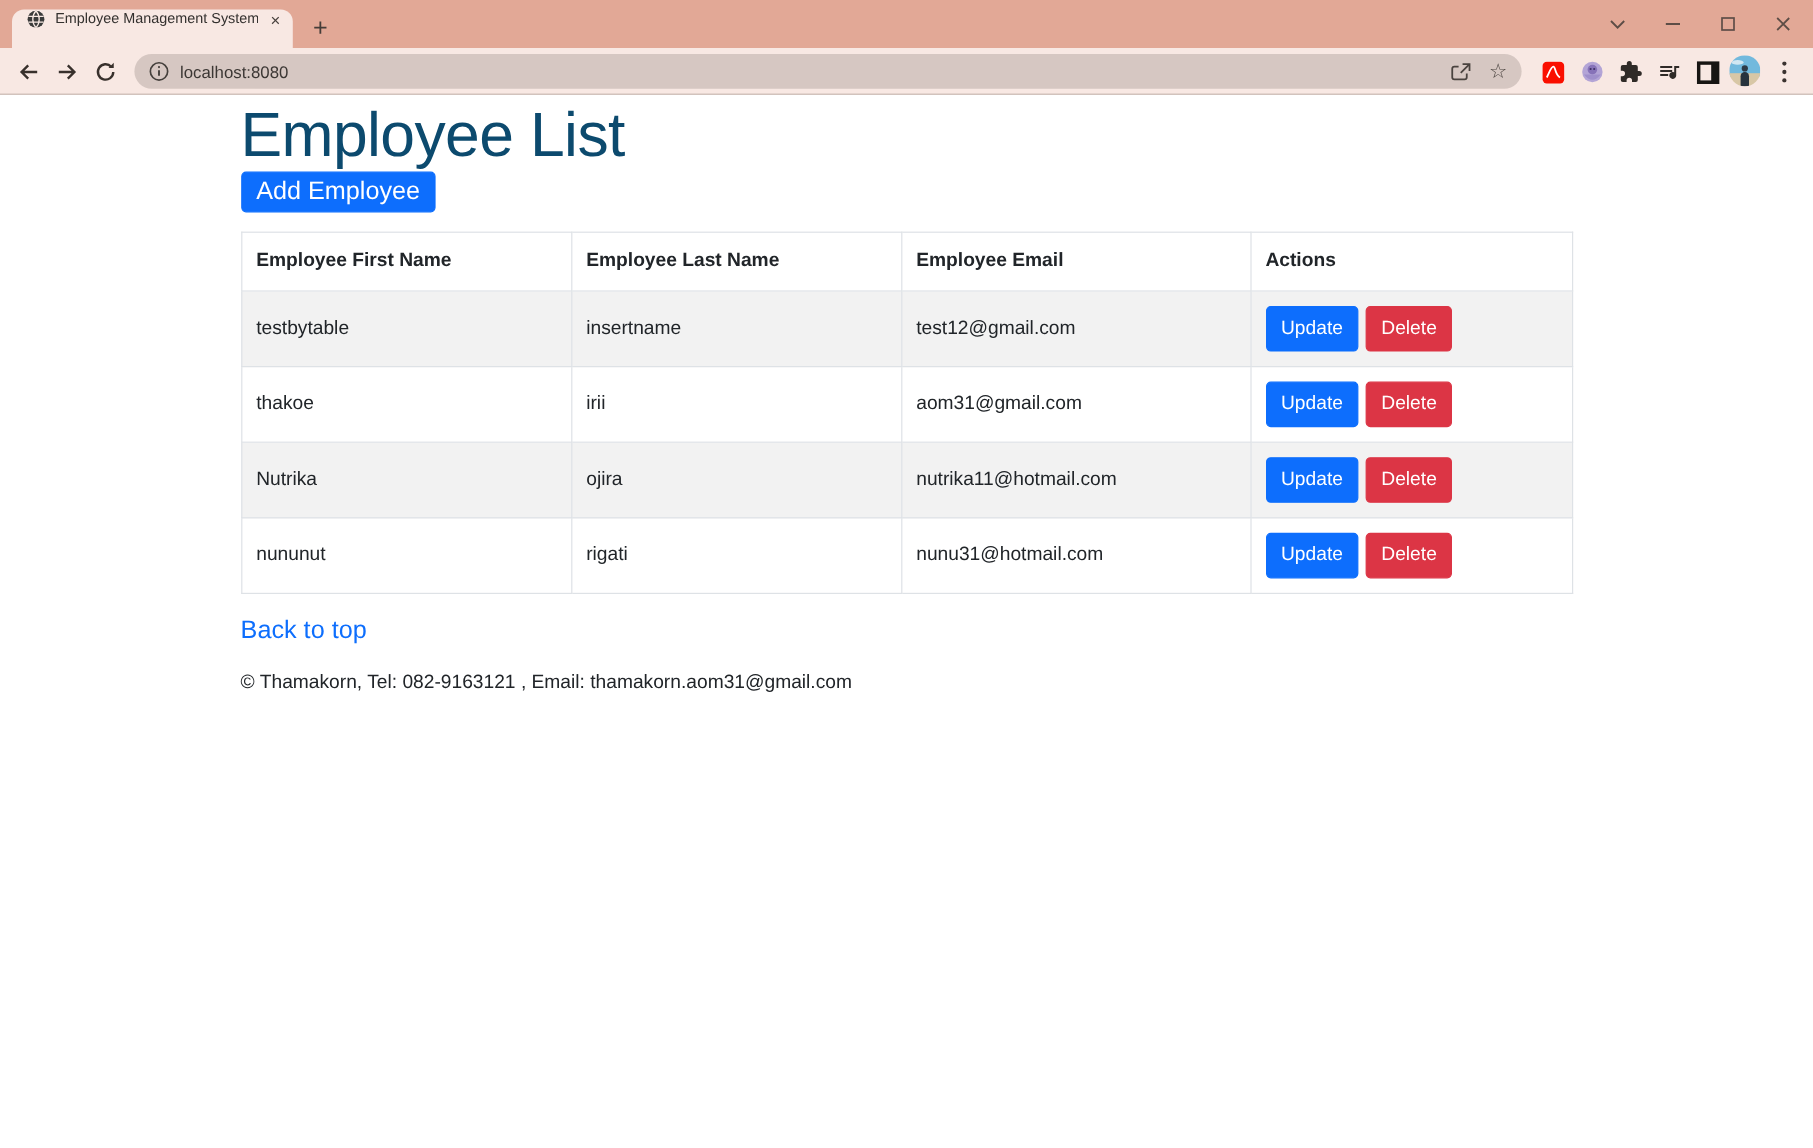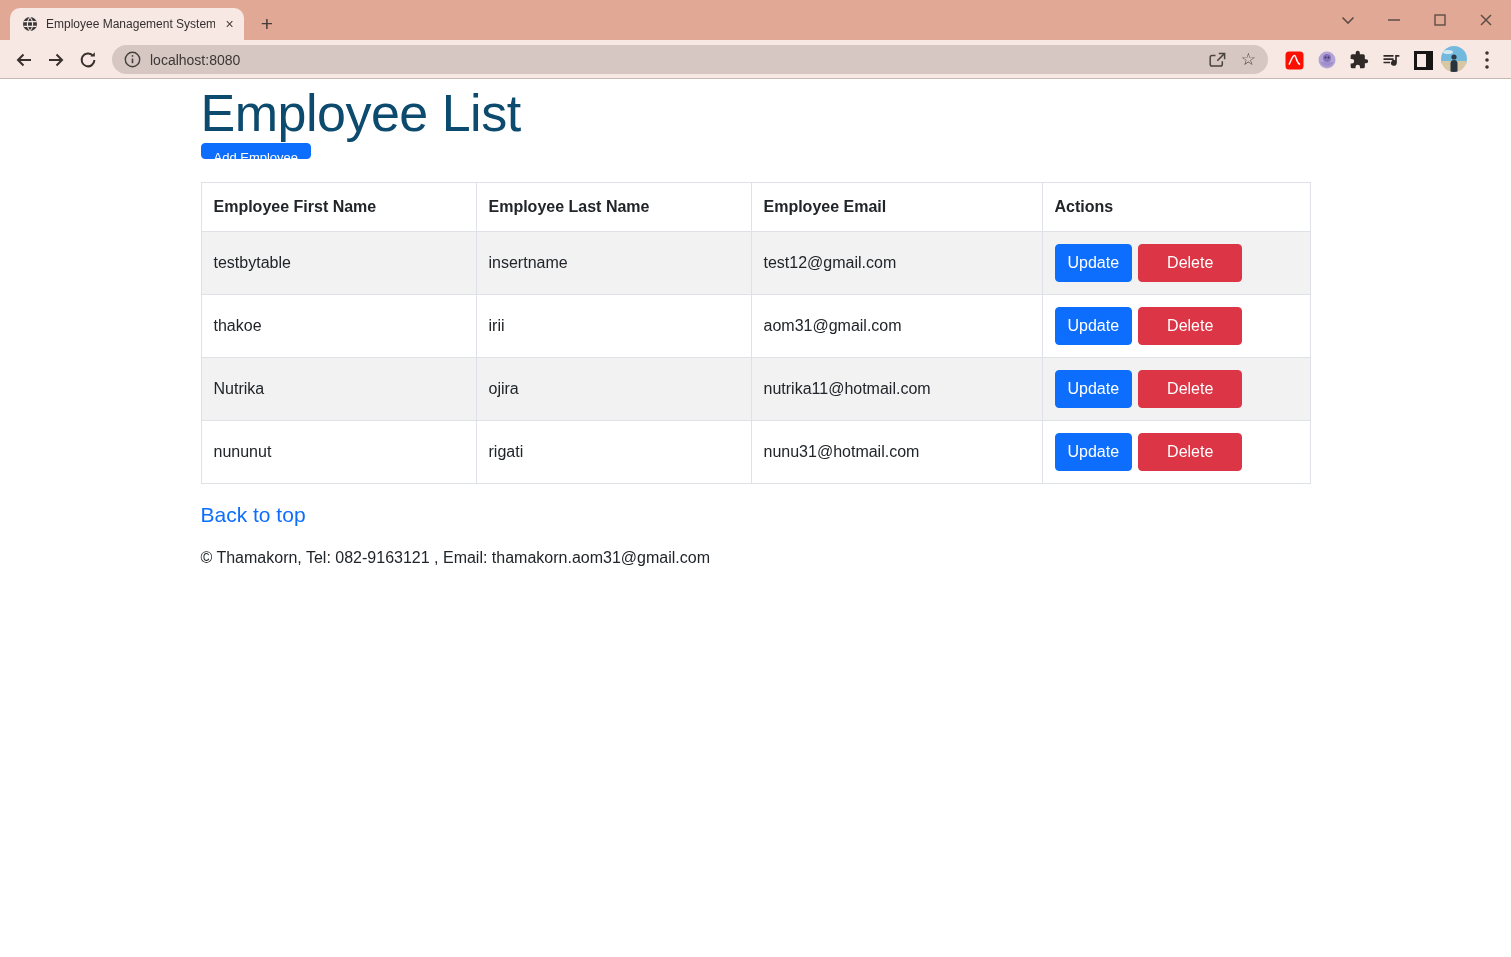"Employee Management System" .tab { align-items: center -> none }
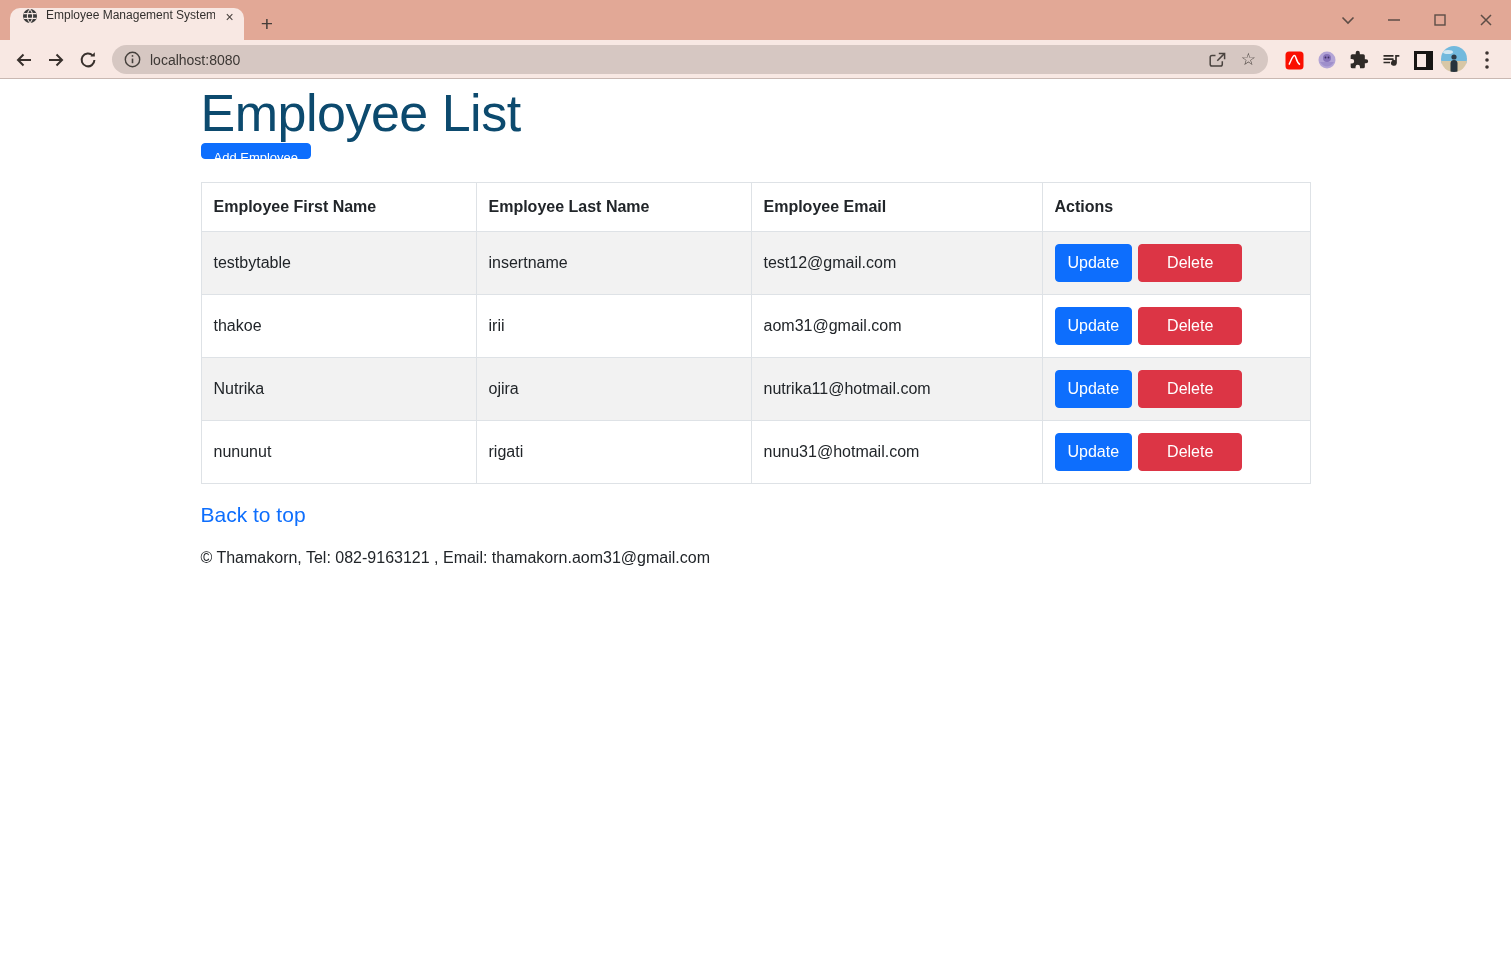"Add Employee" .btn-add { font-size: 13px -> 21px; height: 16px -> 34px }
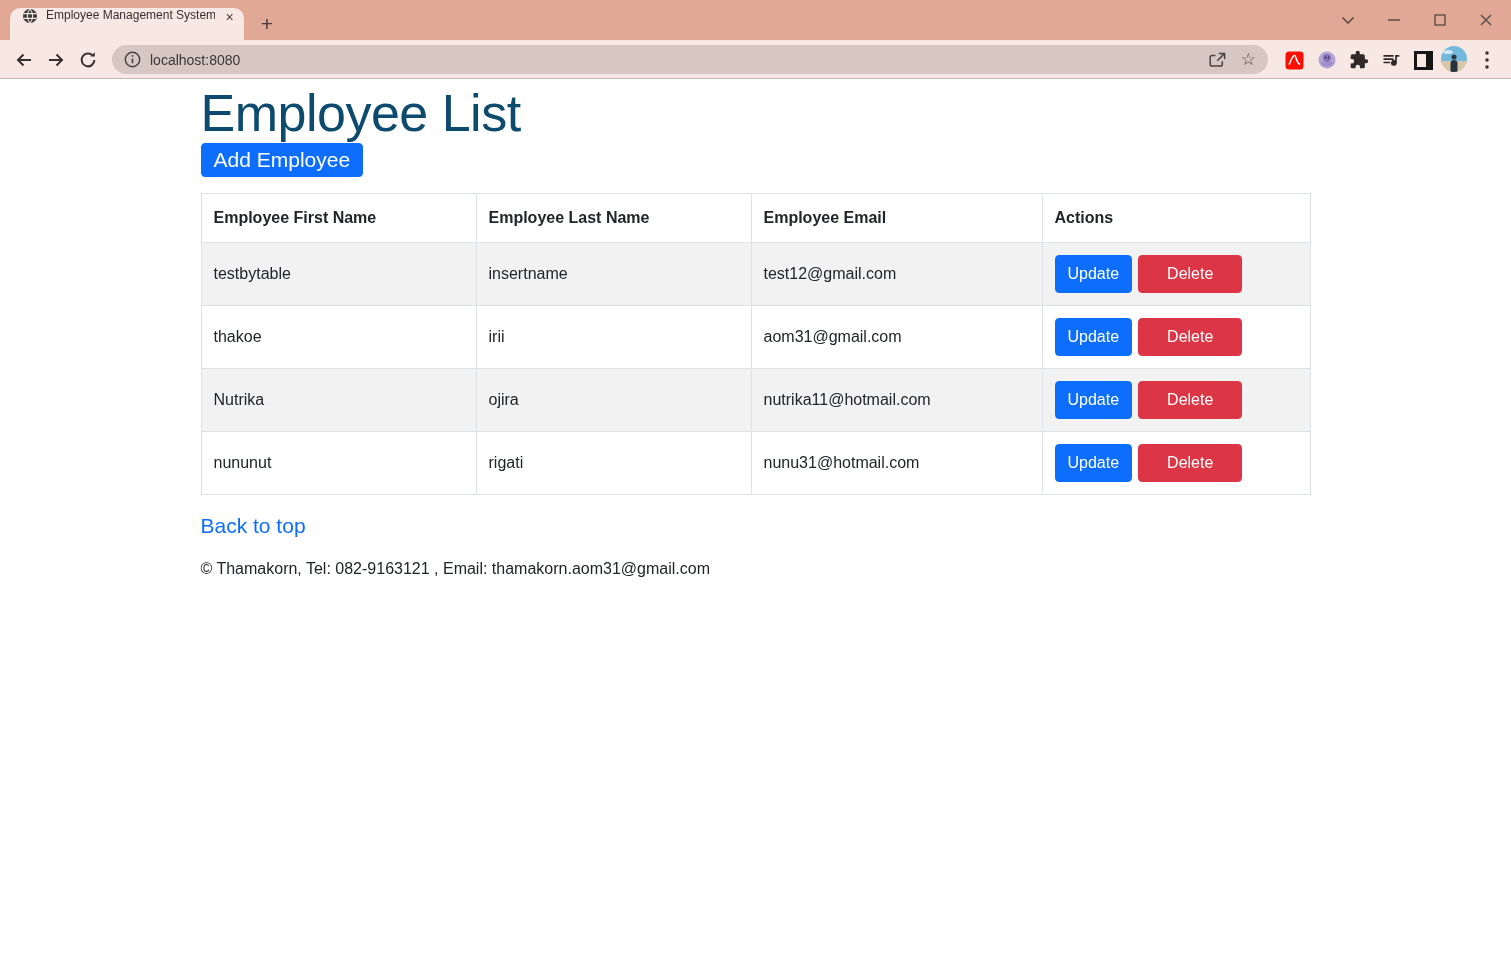"Delete" .btn-delete { padding: 6px 28px -> 6px 12px }
